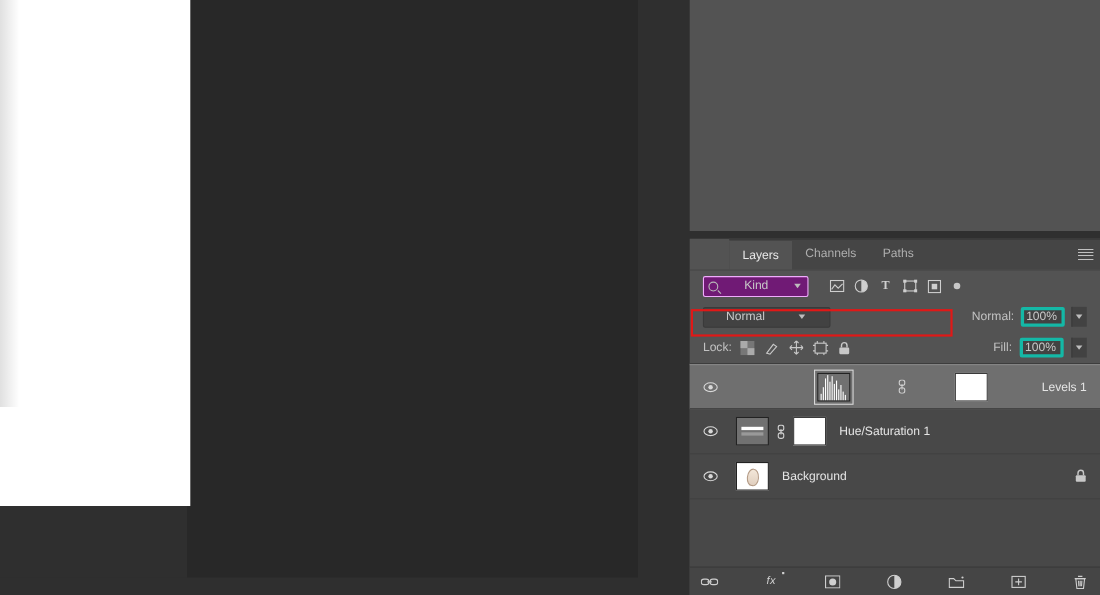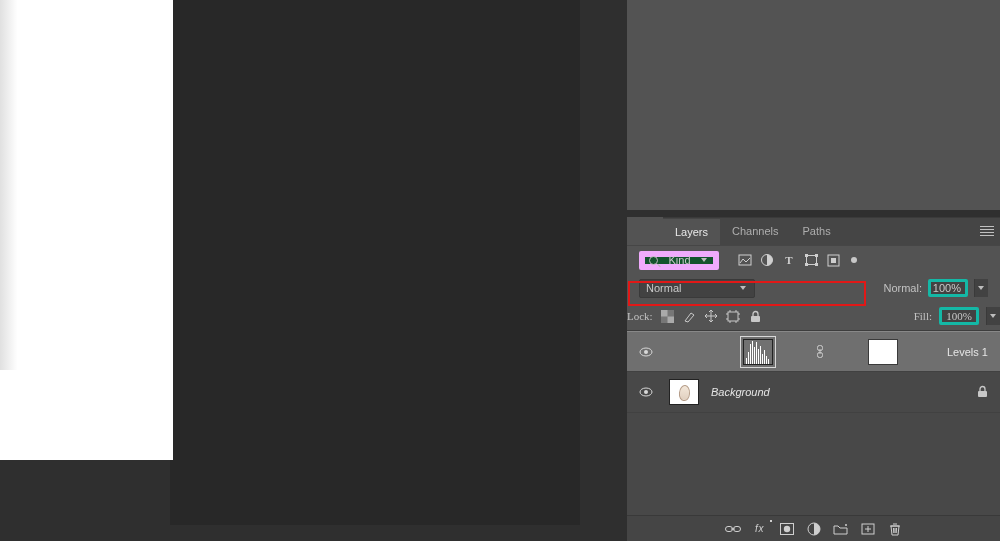"Kind" .kind-select { background: #14532d -> #701a75; border: 6px solid #f0abfc -> 1px solid #f0abfc; width: 80px -> 96px }
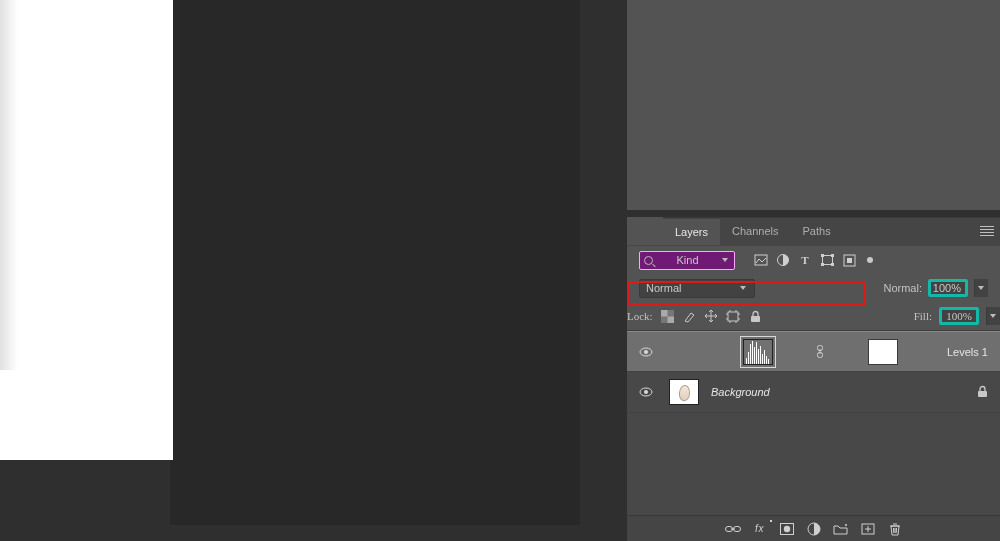"Normal" .blend-select { padding: 0 6px -> 0 20px }
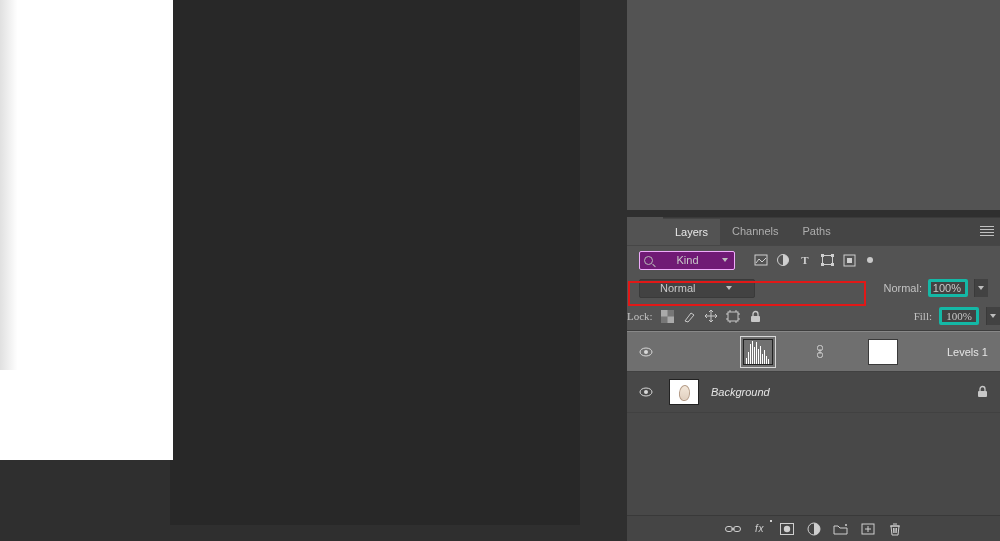"Lock:" .lock-row { font-family: Liberation Serif, serif -> none; padding: 0 0 -> 0 12px }
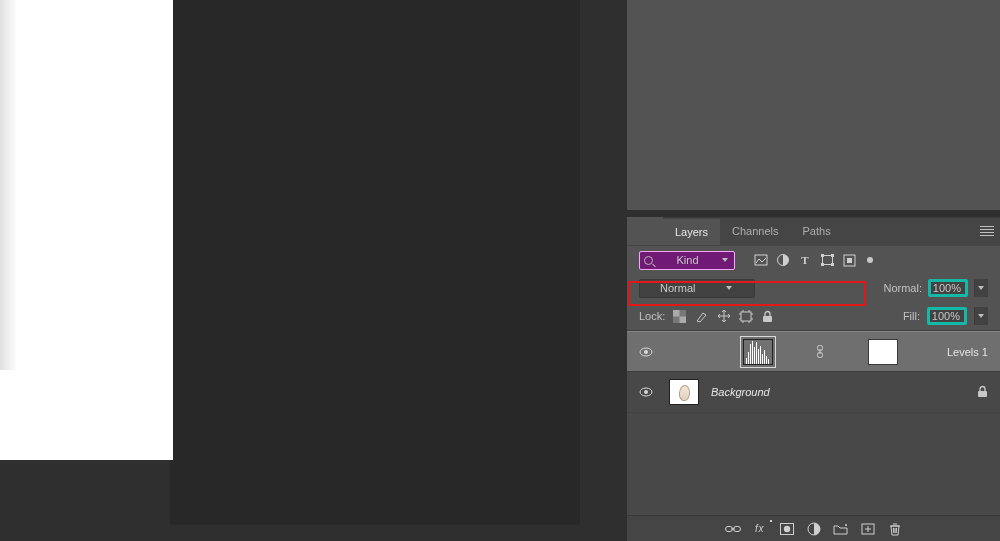"Hue/Saturation 1" div.layer { html: none -> <div> <span> <svg> <ellipse></ellipse> <circle></circle> </svg> </span> <span></span> <div></div> <span> <svg> <rect></rect> <rect></rect> <line></line> </svg> </span> <div></div> <span>Hue/Saturation 1</span> </div> }
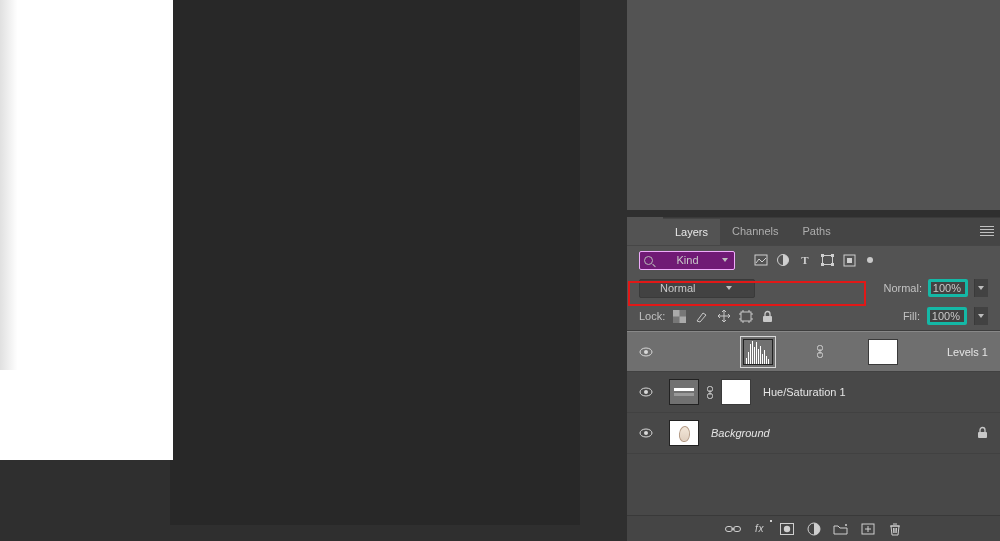"Background" .lname.bg { font-style: italic -> none }
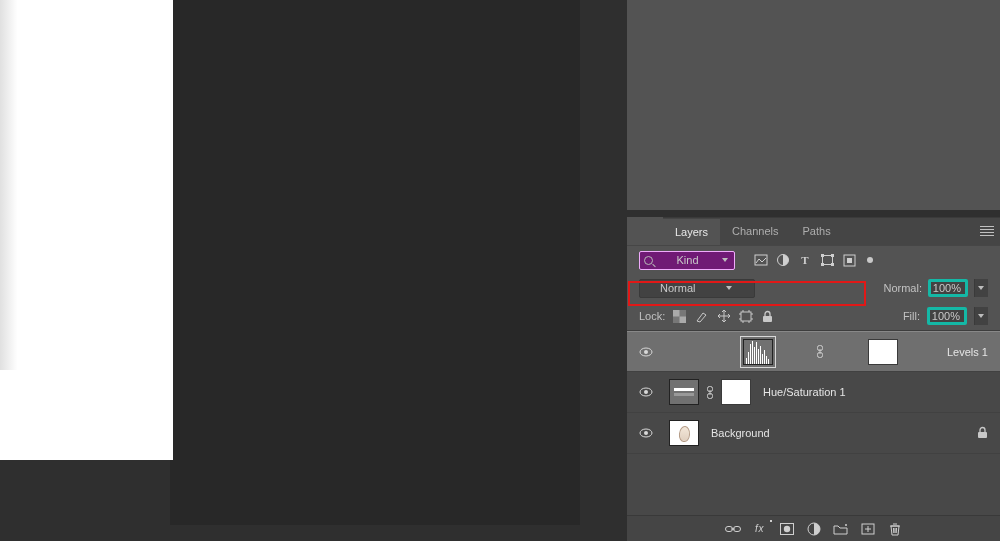"fx" .bottom-bar { justify-content: center -> space-between }
